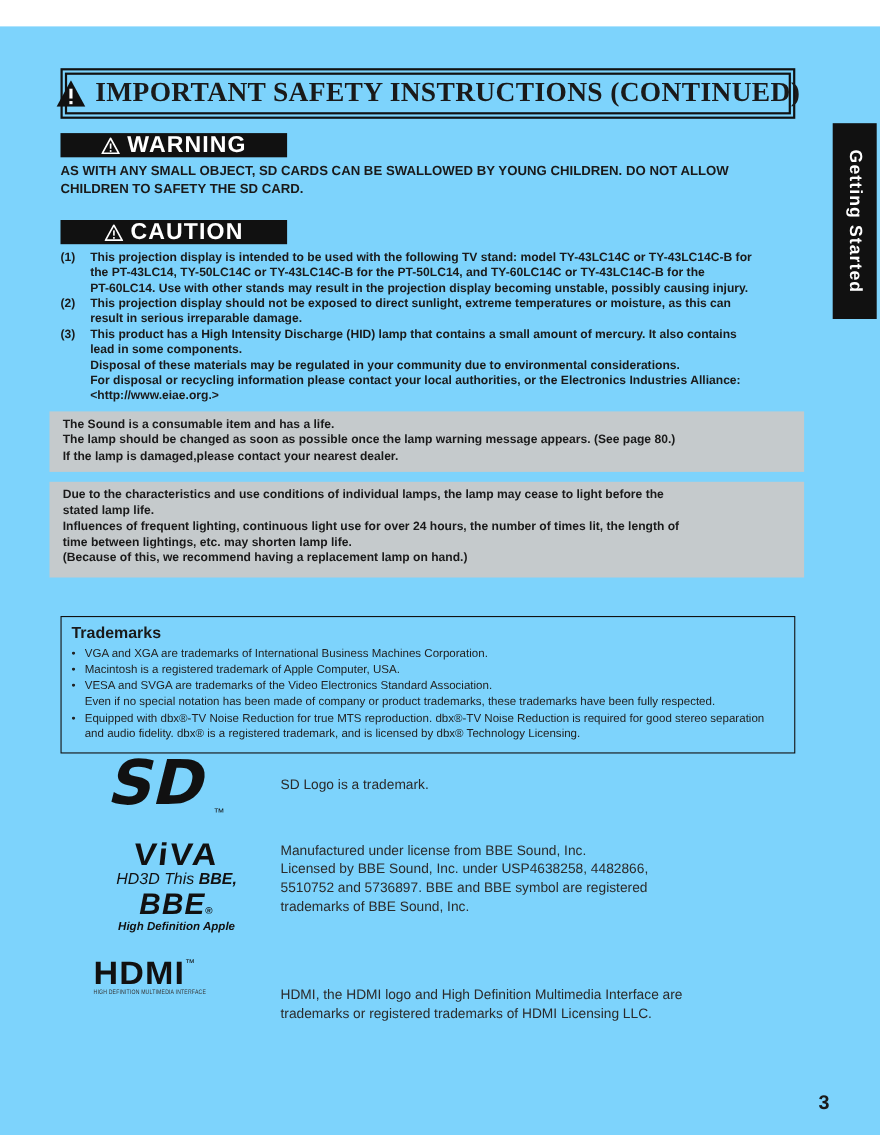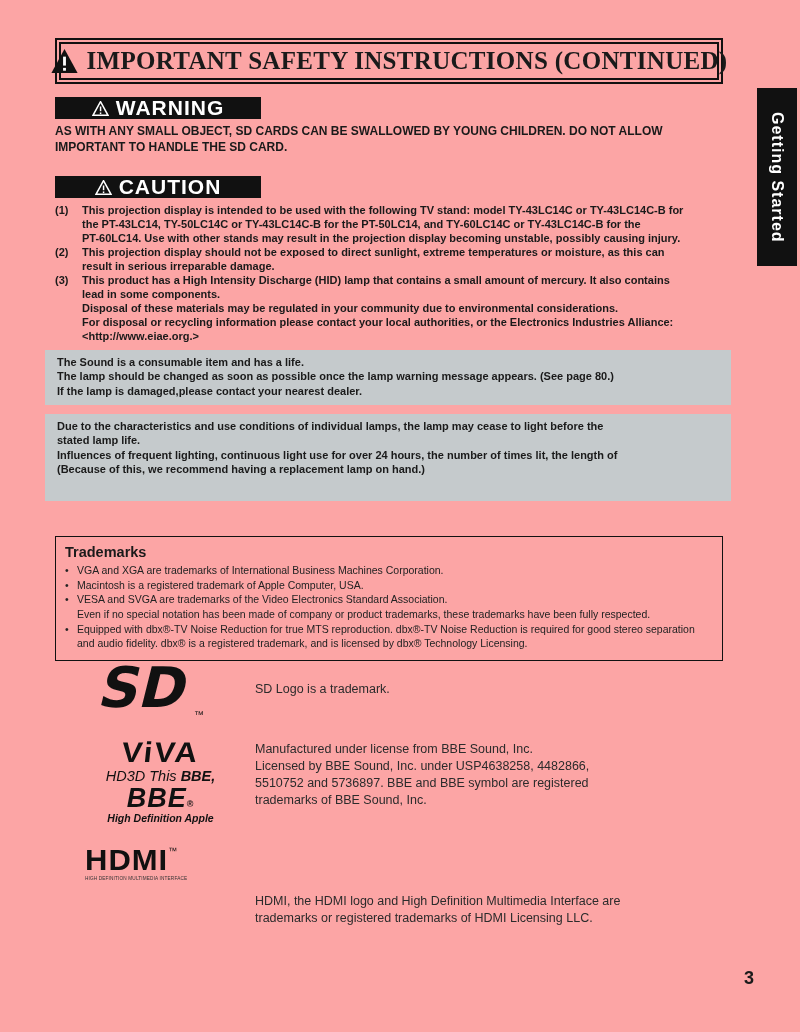"IMPORTANT SAFETY INSTRUCTIONS" .page { background: #fca5a5 -> #7dd3fc; margin-top: none -> 24px }
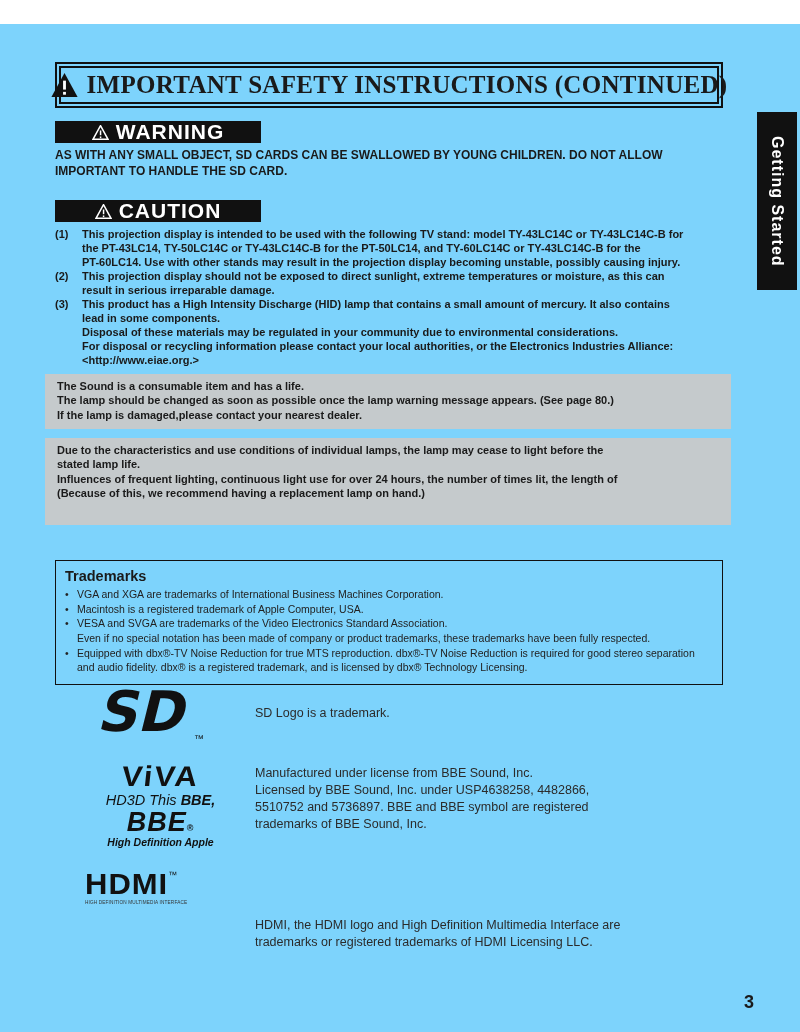"IMPORTANT TO HANDLE THE SD" div { text: IMPORTANT TO HANDLE -> CHILDREN TO SAFETY }
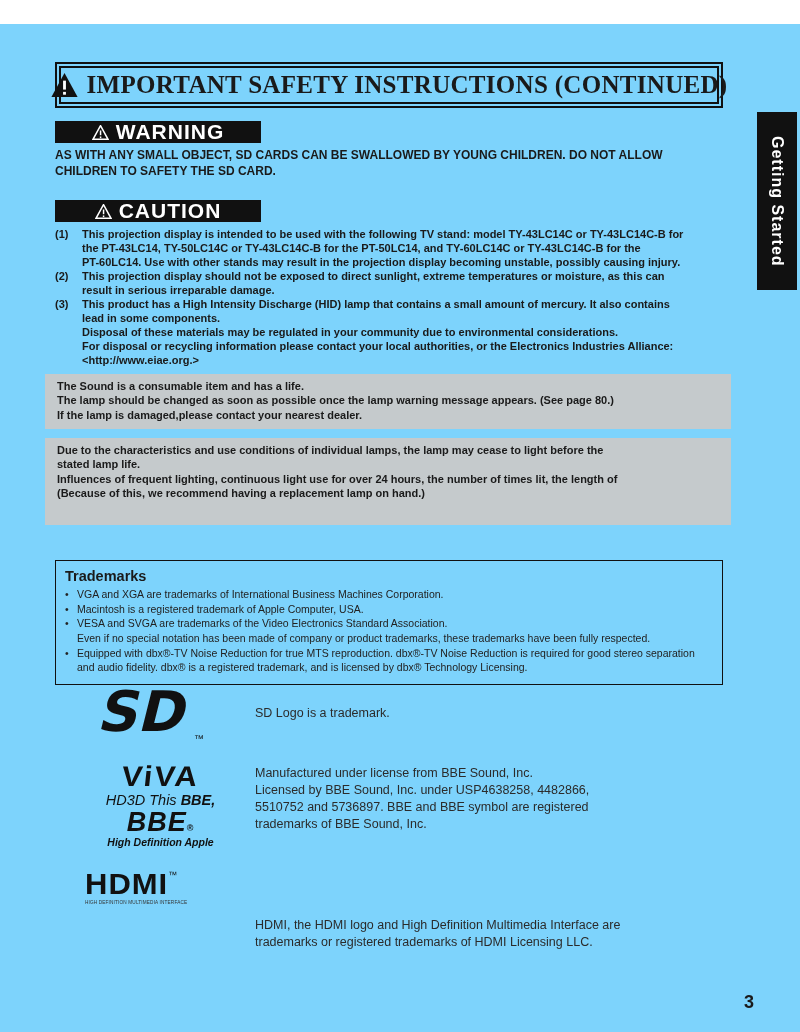"time between lightings, etc. may" div { html: none -> <div>time between lightings, etc. may shorten lamp life.</div> }
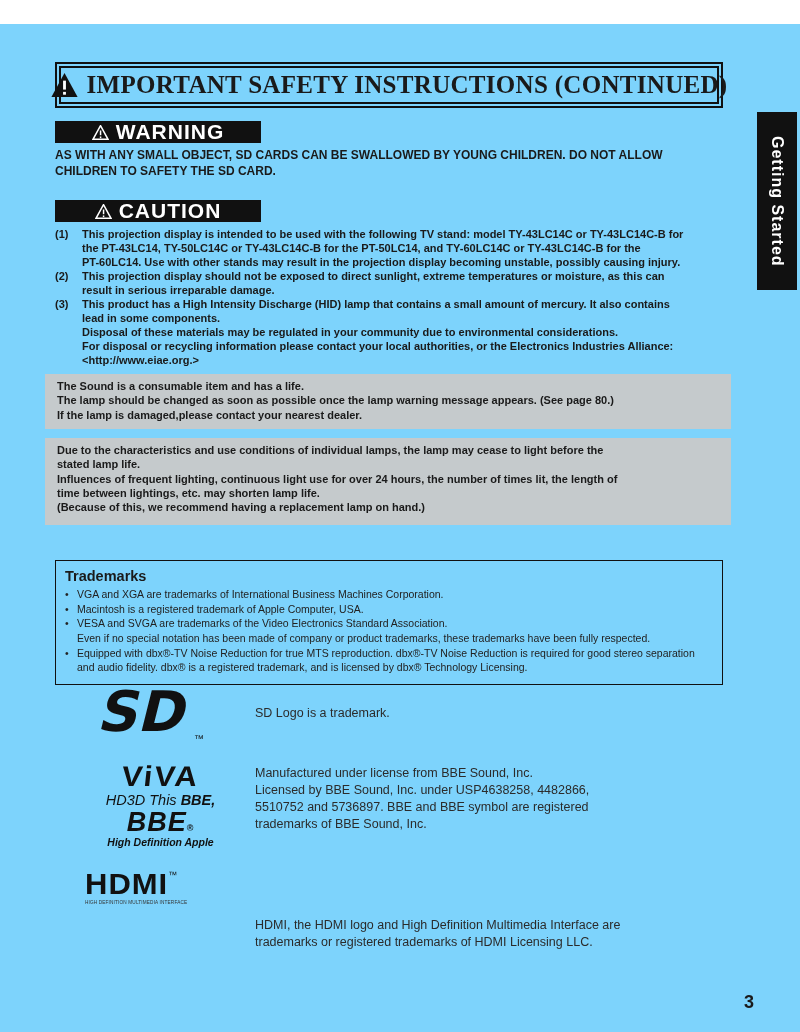"HDMI, the HDMI logo and" #hdmi-caption { top: 893px -> 872px }
